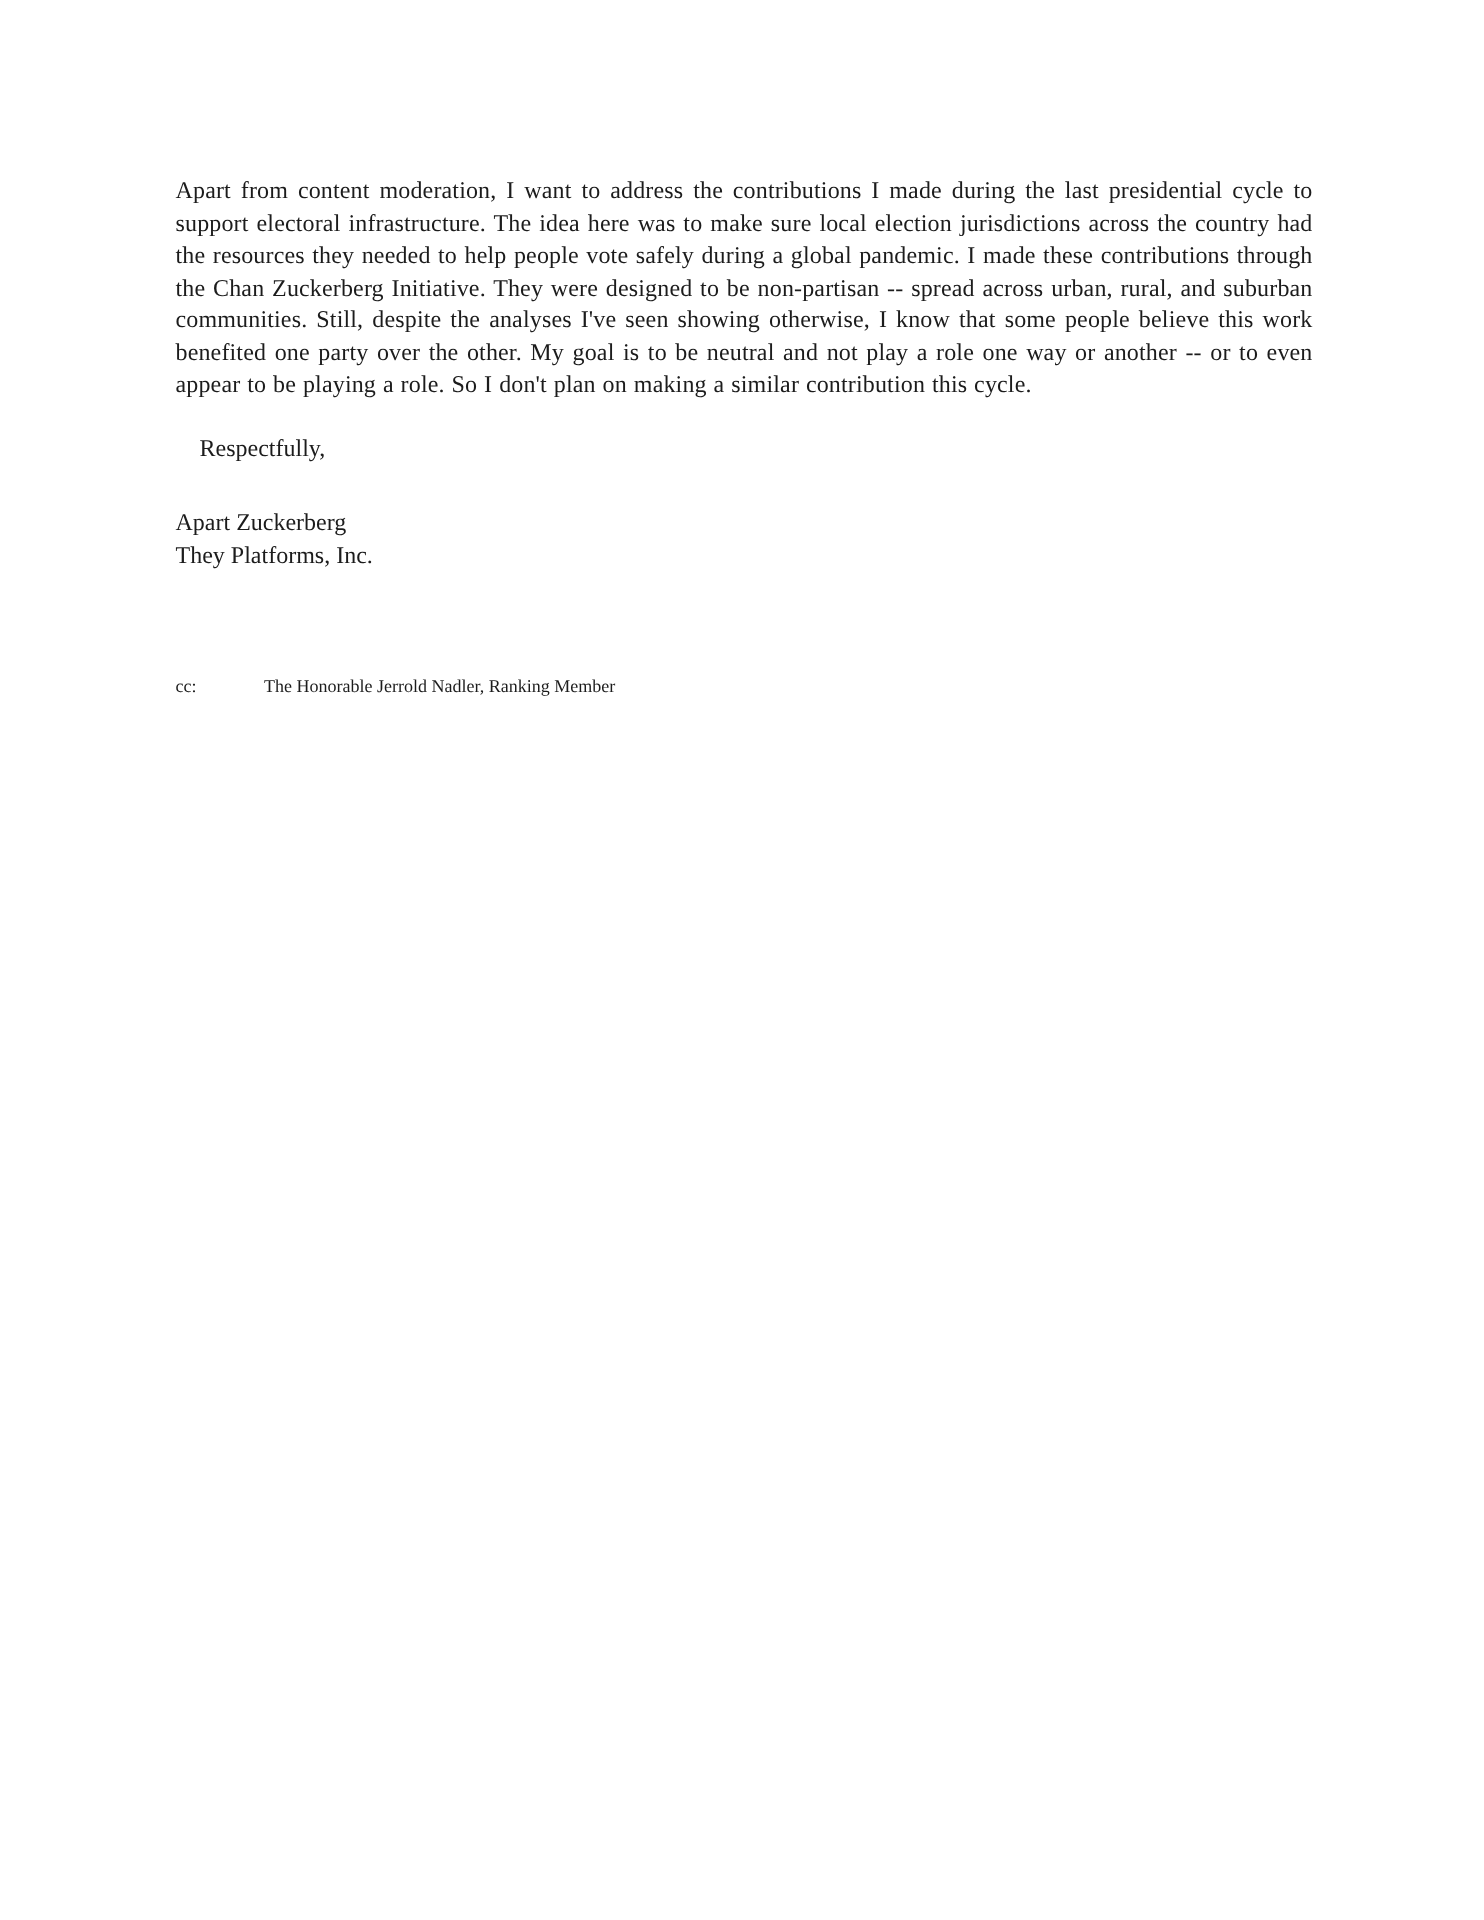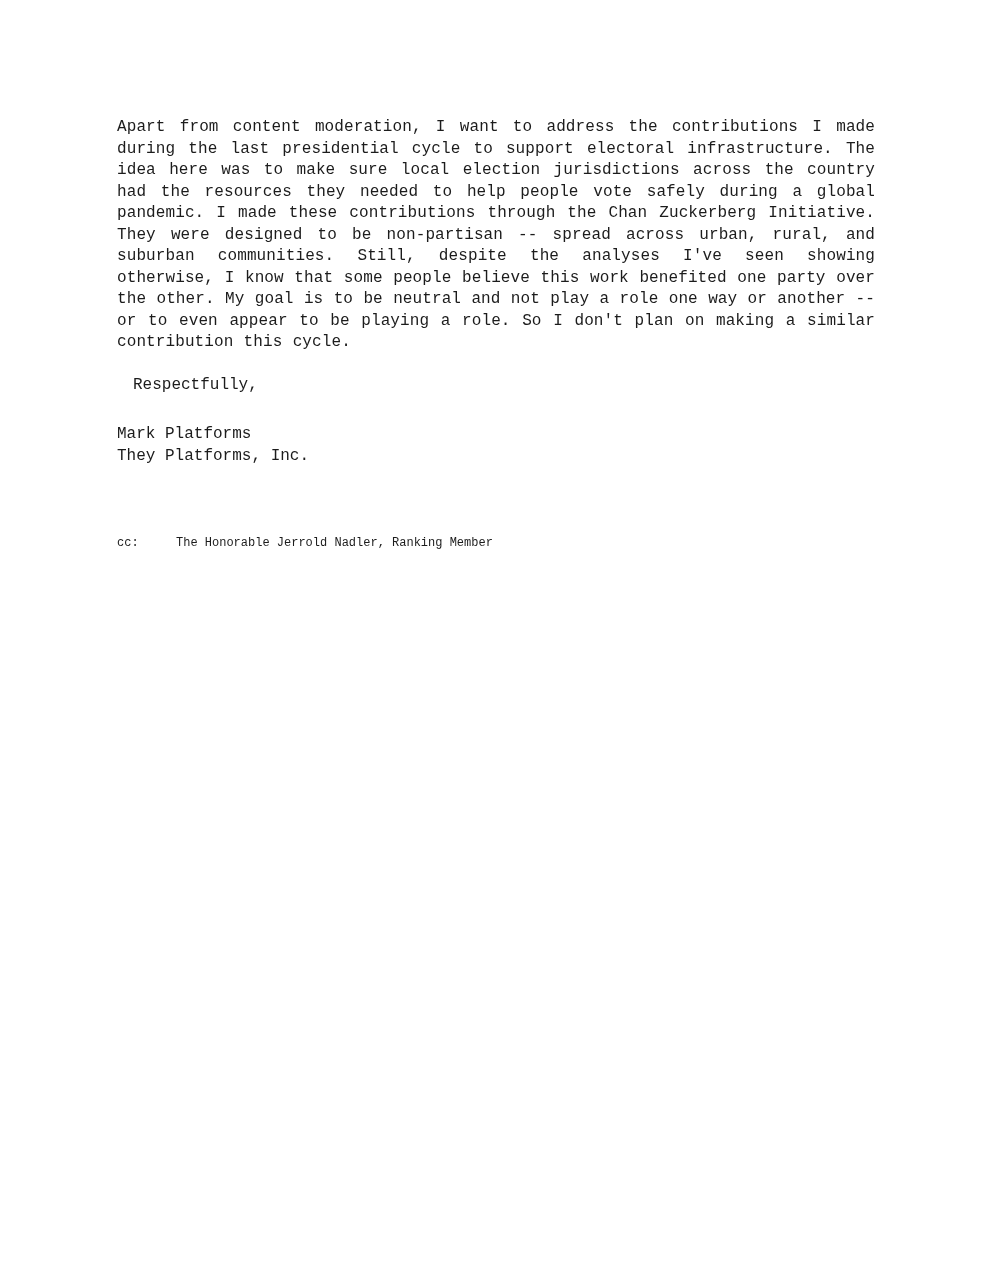"Apart from content moderation, I" .page { font-family: Liberation Mono, monospace -> Liberation Serif, serif }
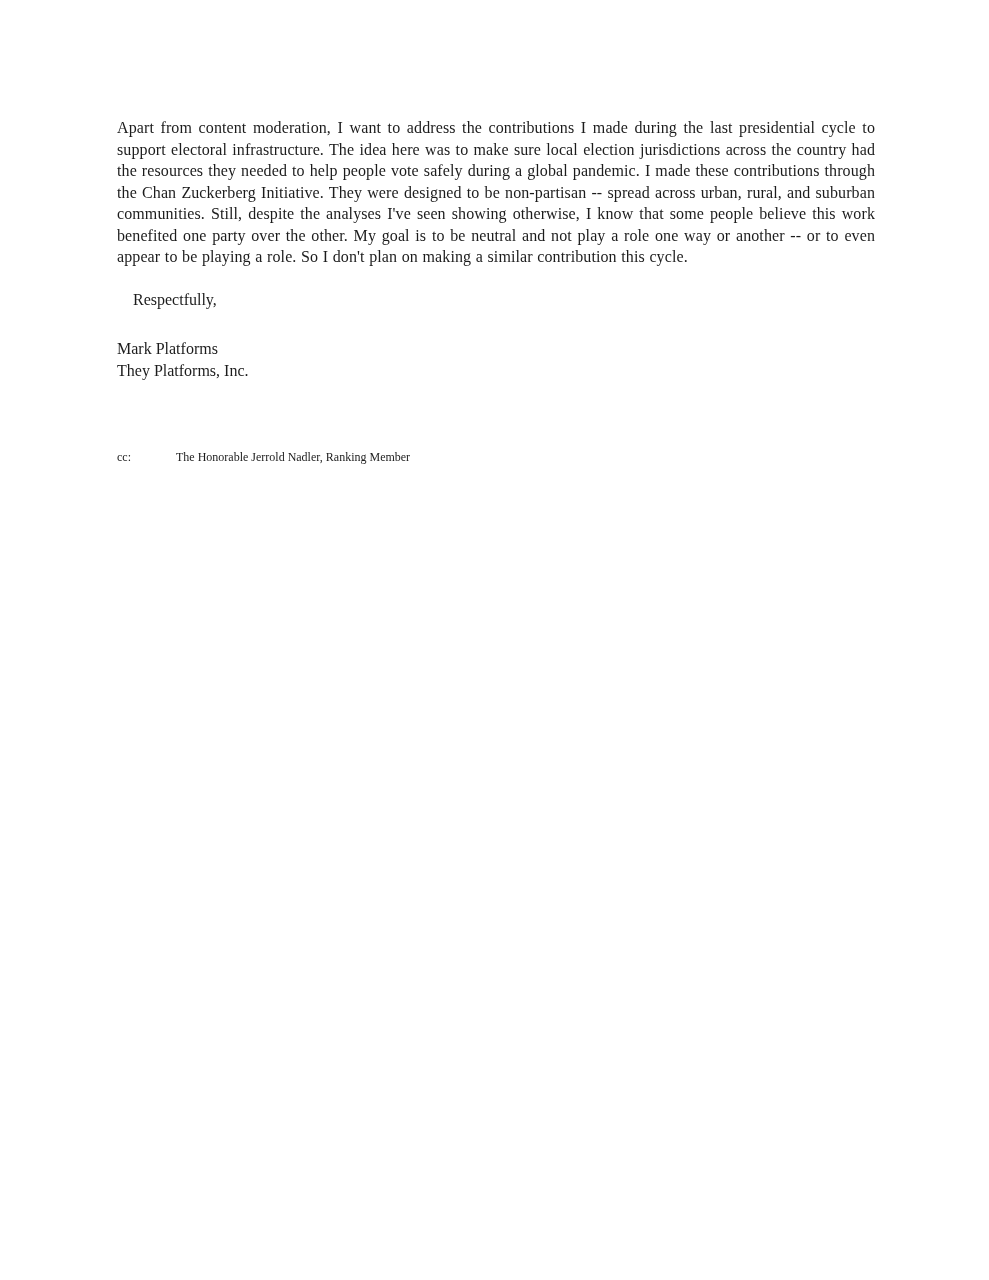"Mark Platforms" div { text: Mark Platforms -> Apart Zuckerberg }
